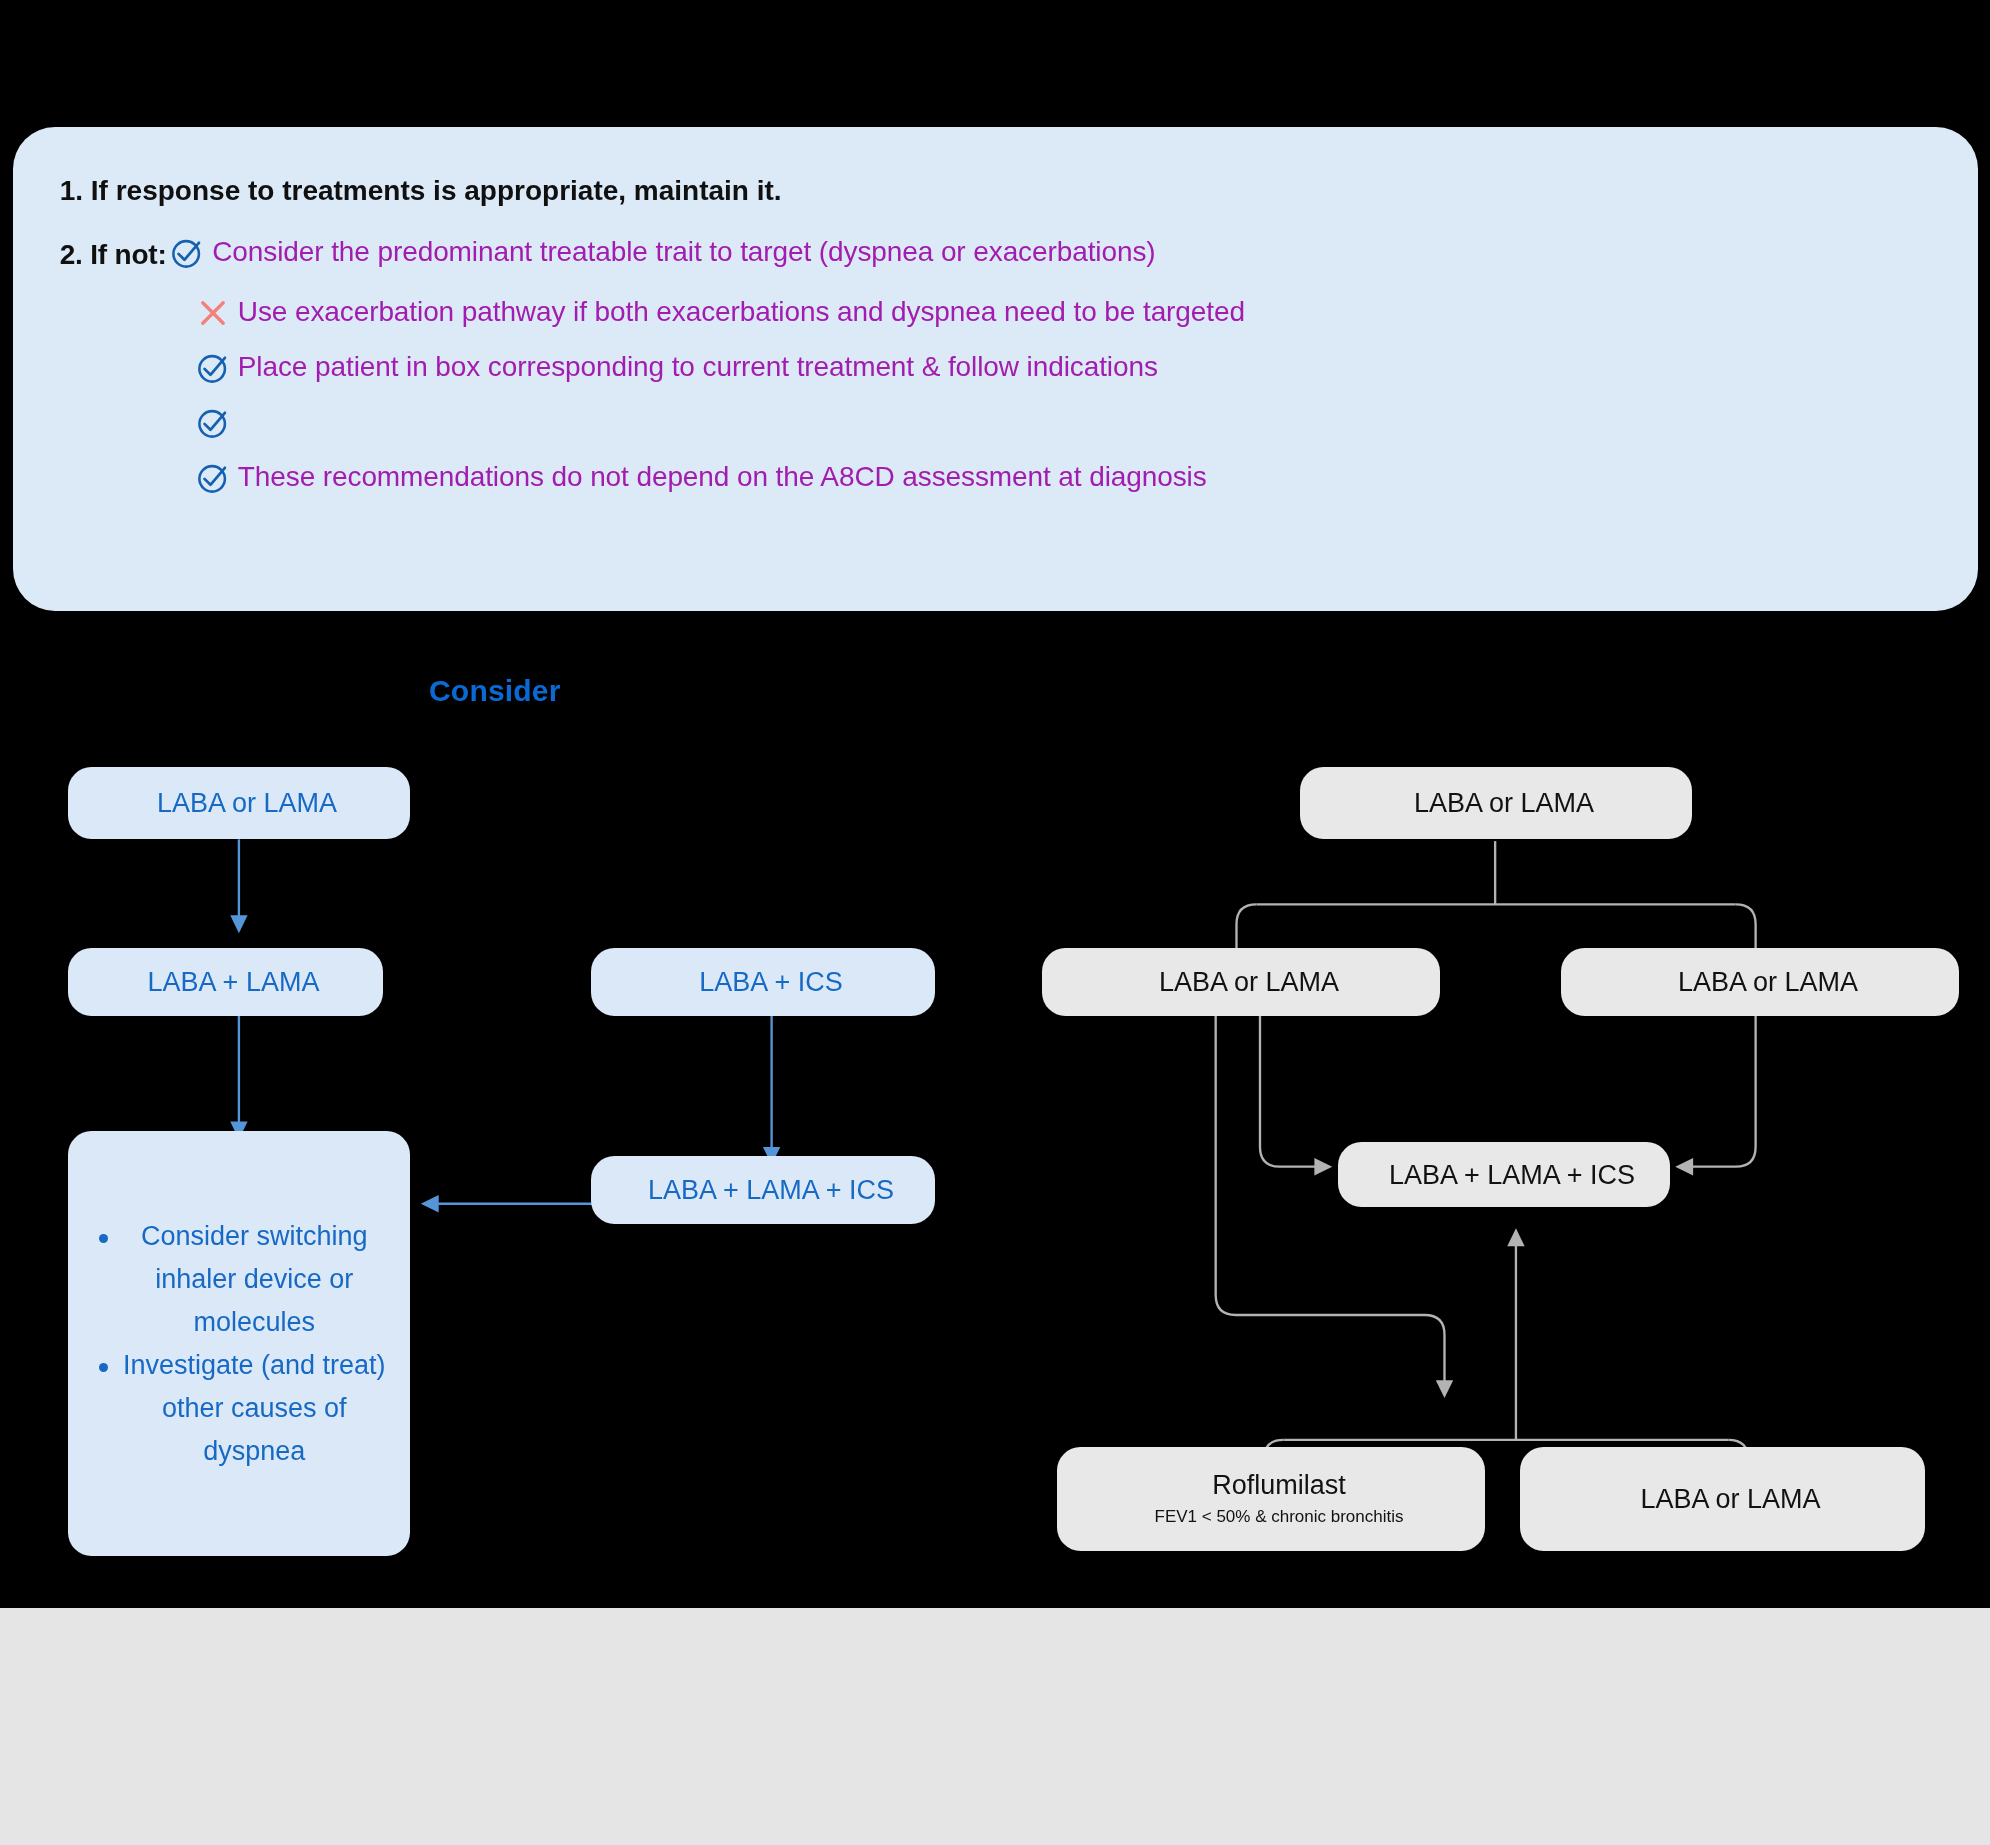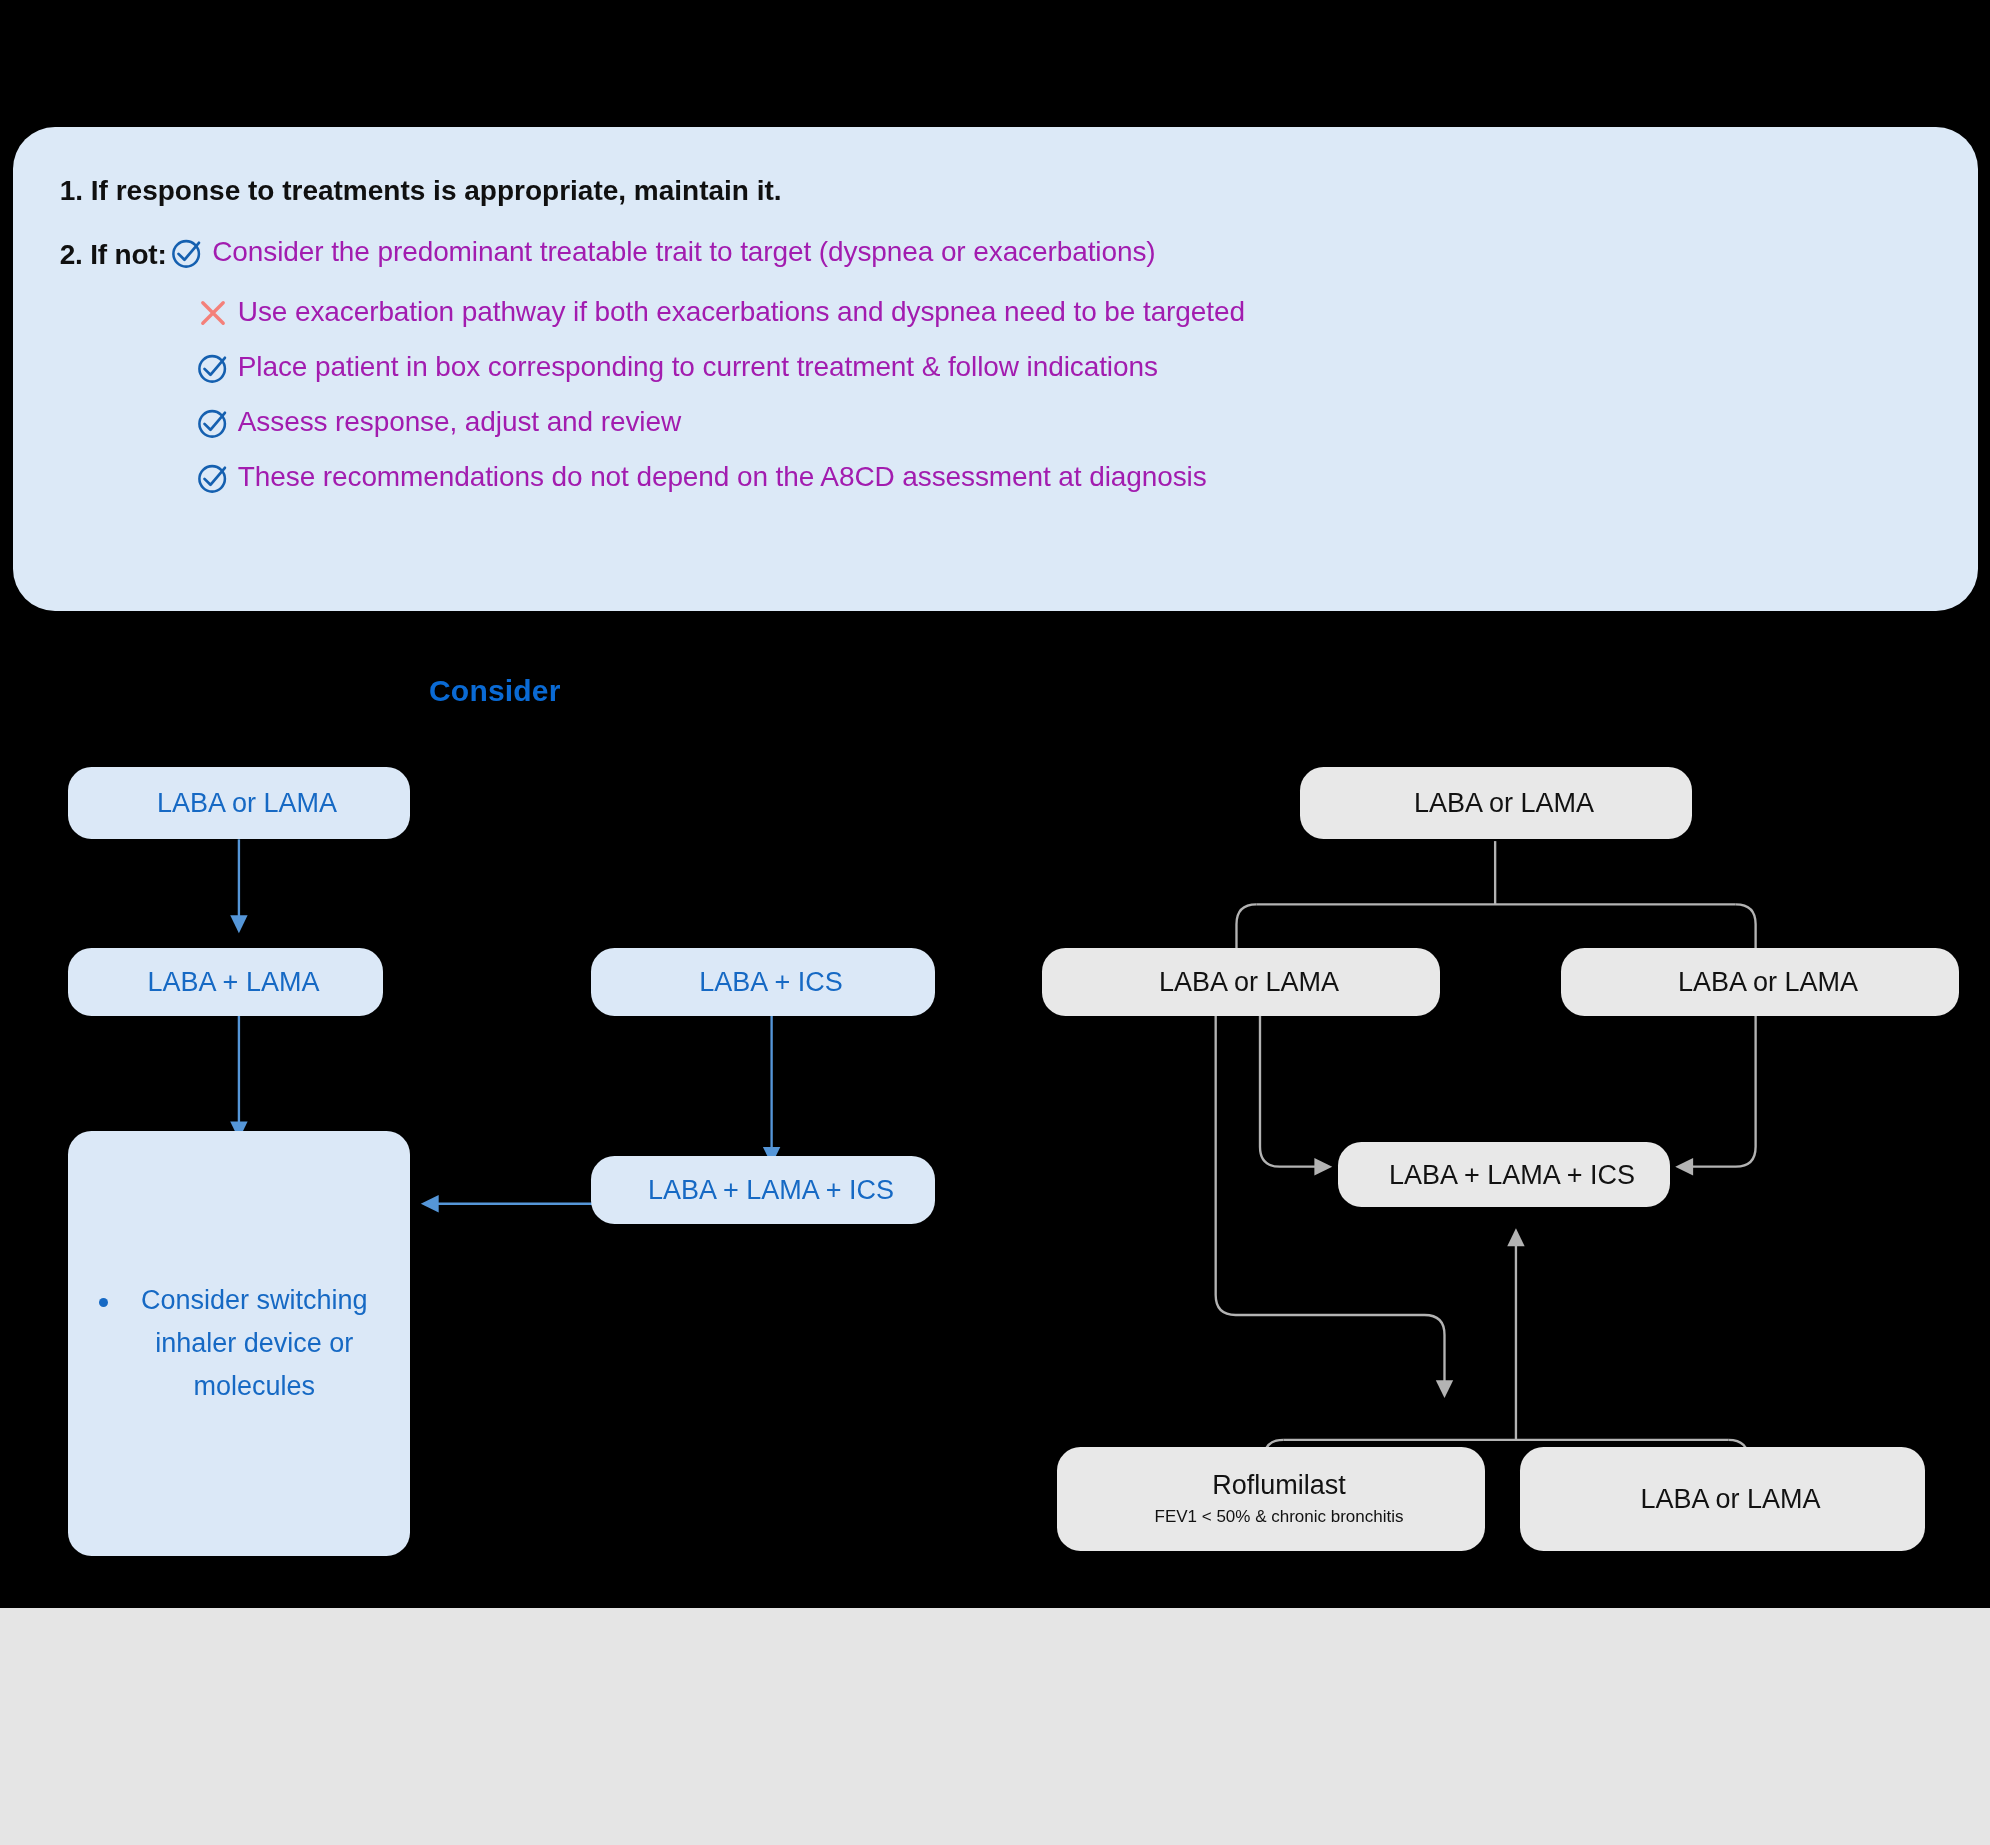"Assess response, adjust and review" span.btxt { html: <span>Assess response, adjust and review</span> -> none }
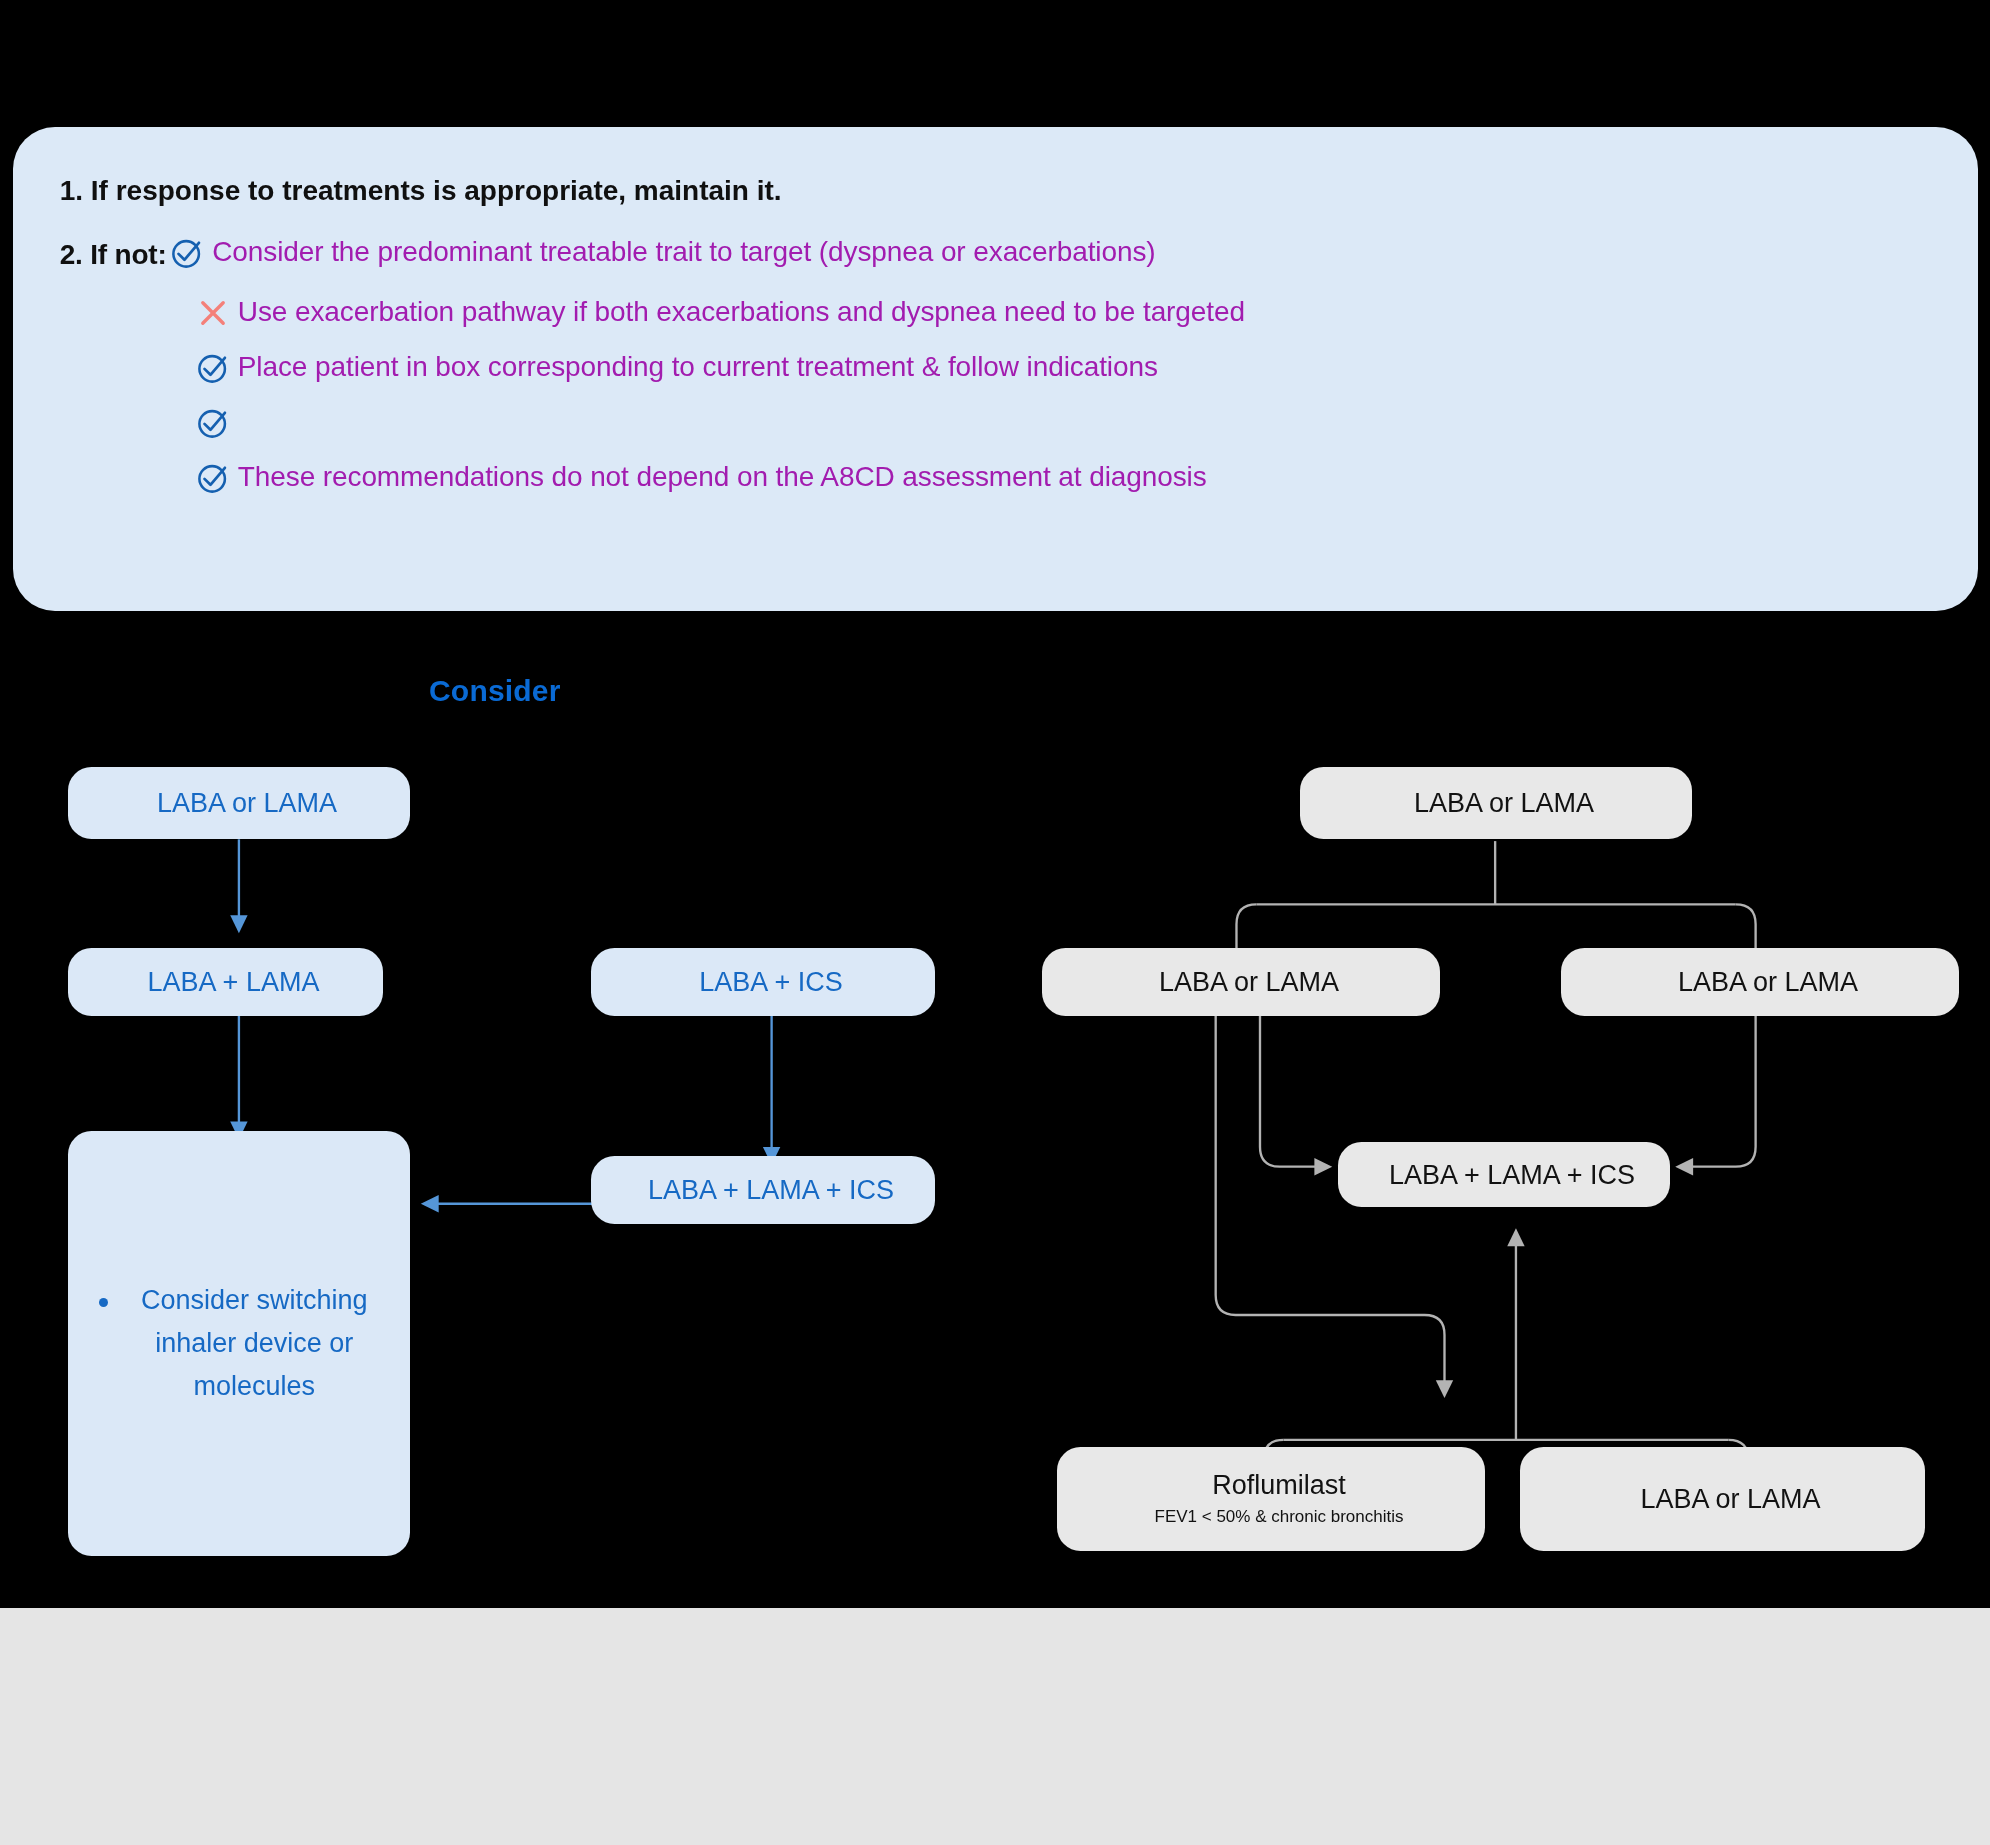"Investigate (and treat) other causes" li { html: none -> <li>Investigate (and treat) other causes of dyspnea</li> }
